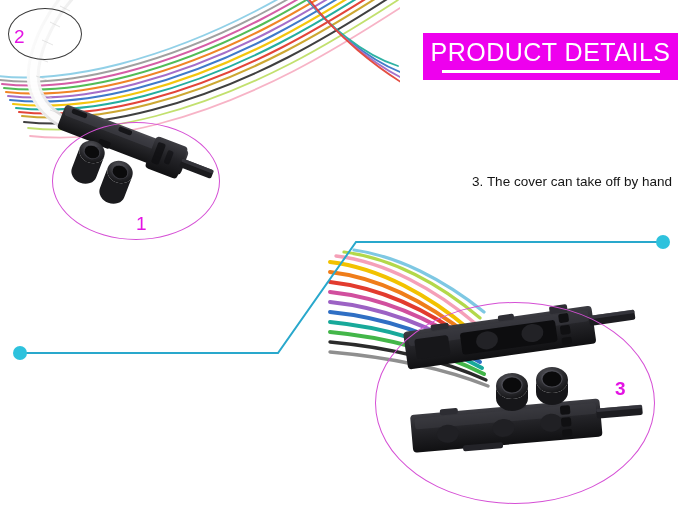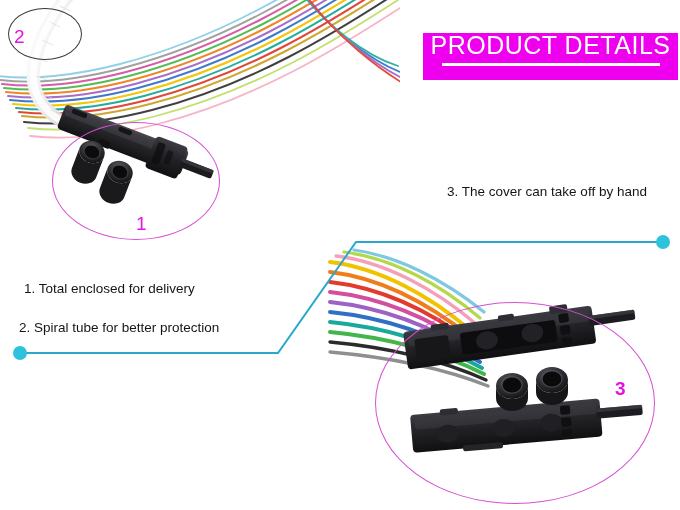"PRODUCT DETAILS" .header-banner { justify-content: none -> center }
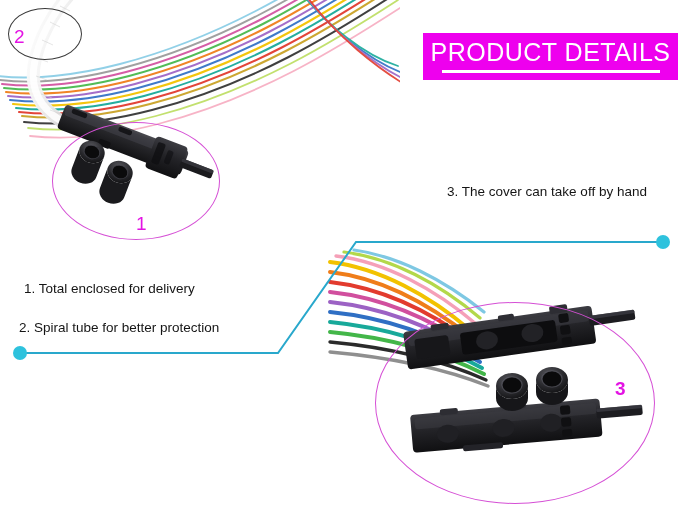"3. The cover can take" .note-3 { text-align: center -> right; top: 182px -> 172px }
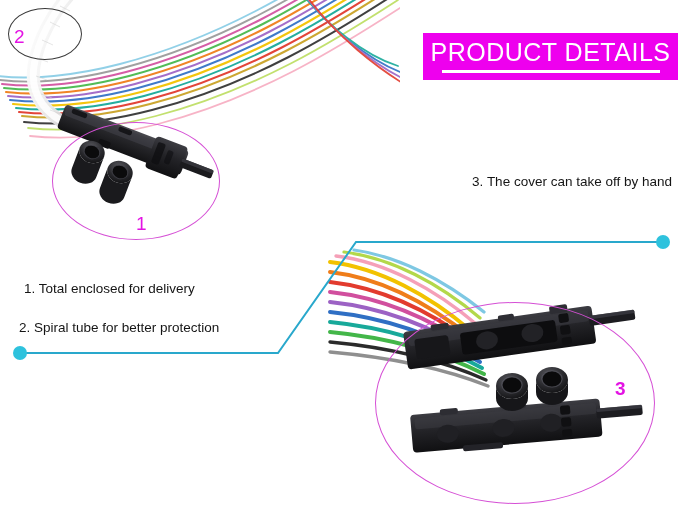"1. Total enclosed for delivery" div.note { html: <div>1. Total enclosed for delivery</div> -> none }
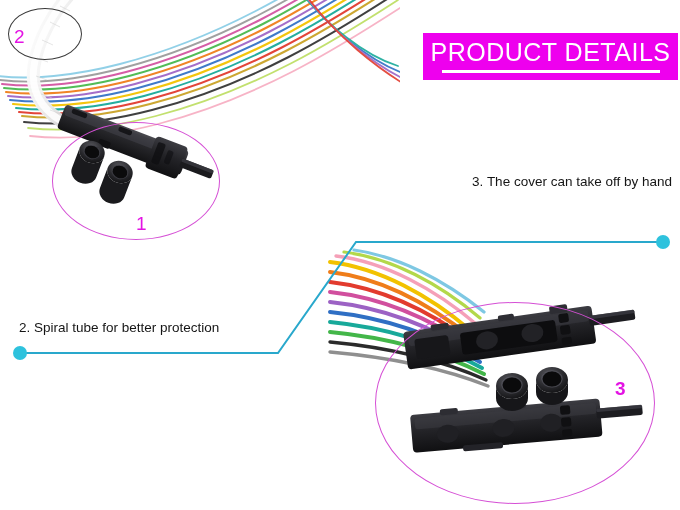"2. Spiral tube for better" div.note { html: <div> <span>2. Spiral tube for better protection</span> </div> -> none }
